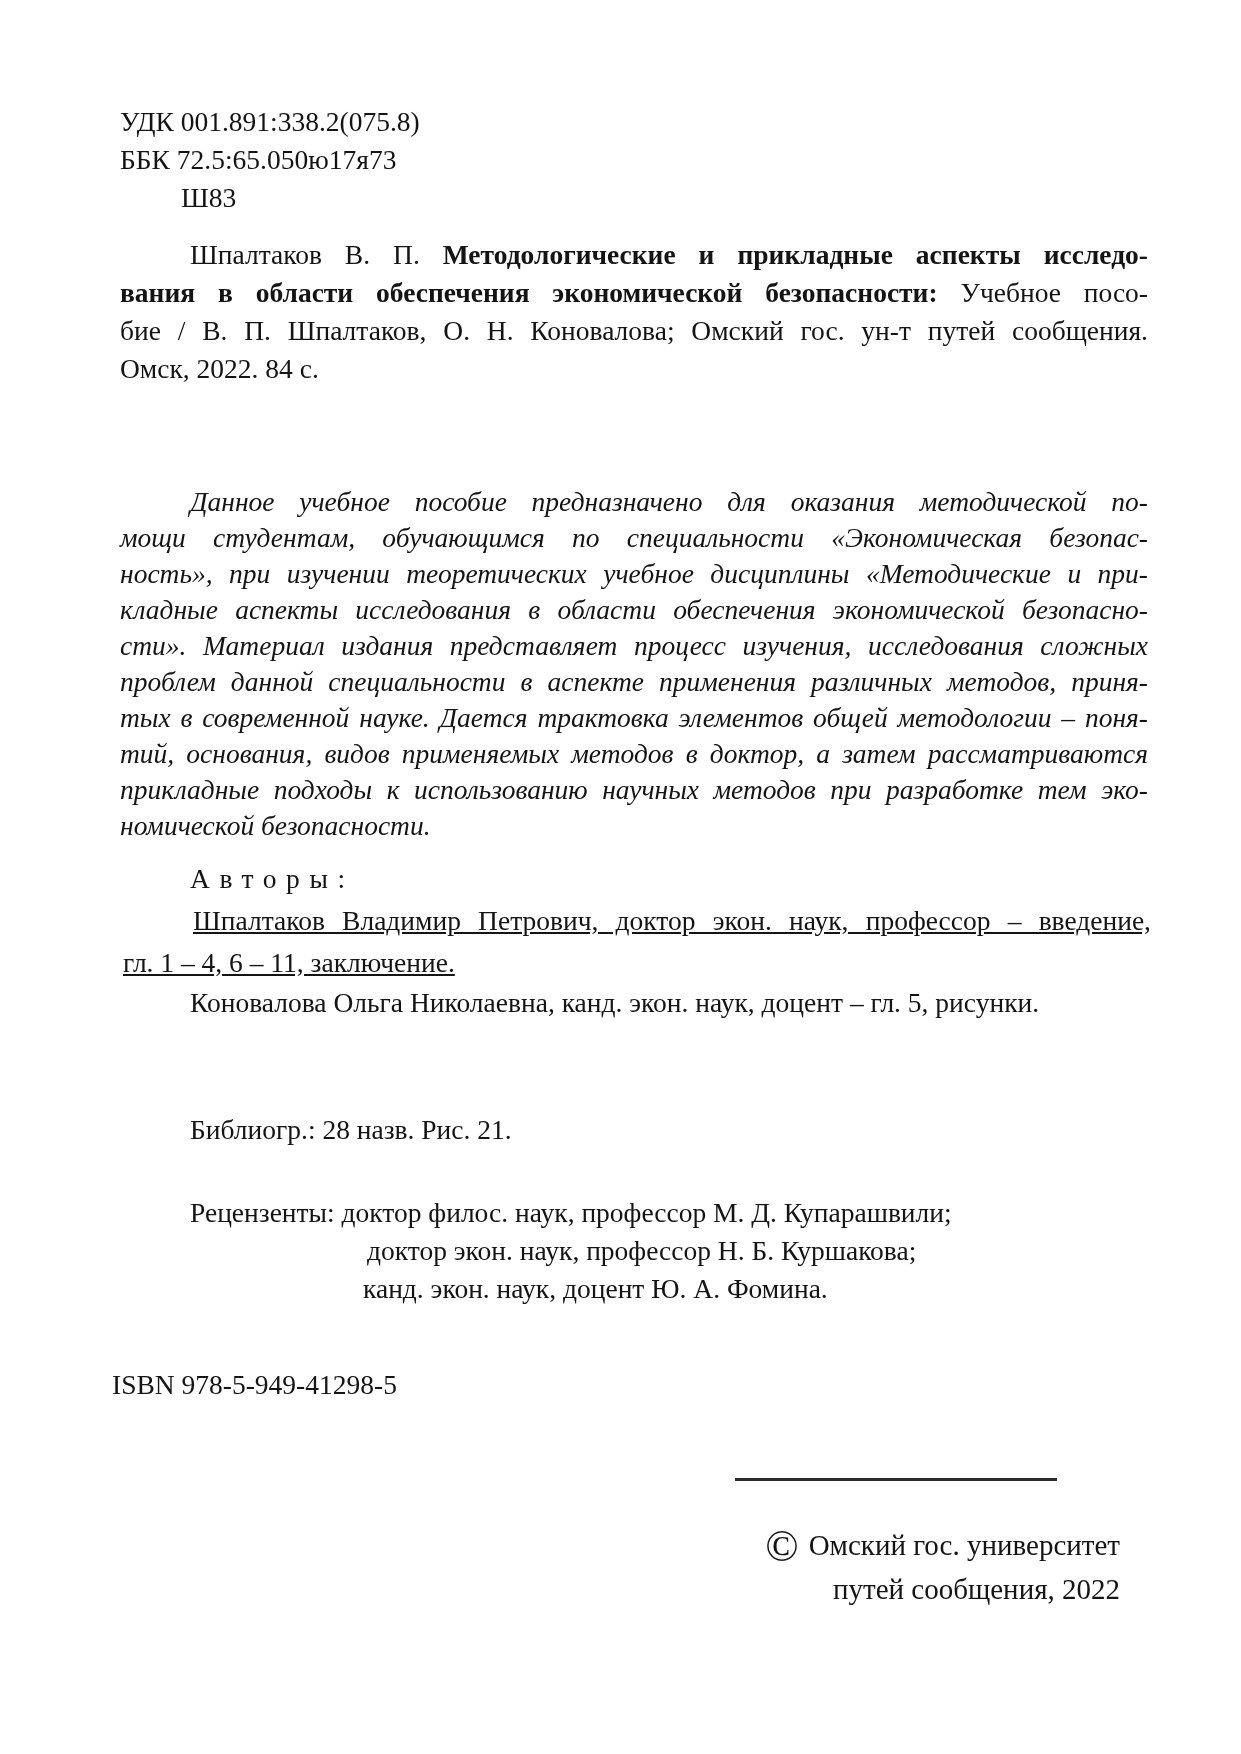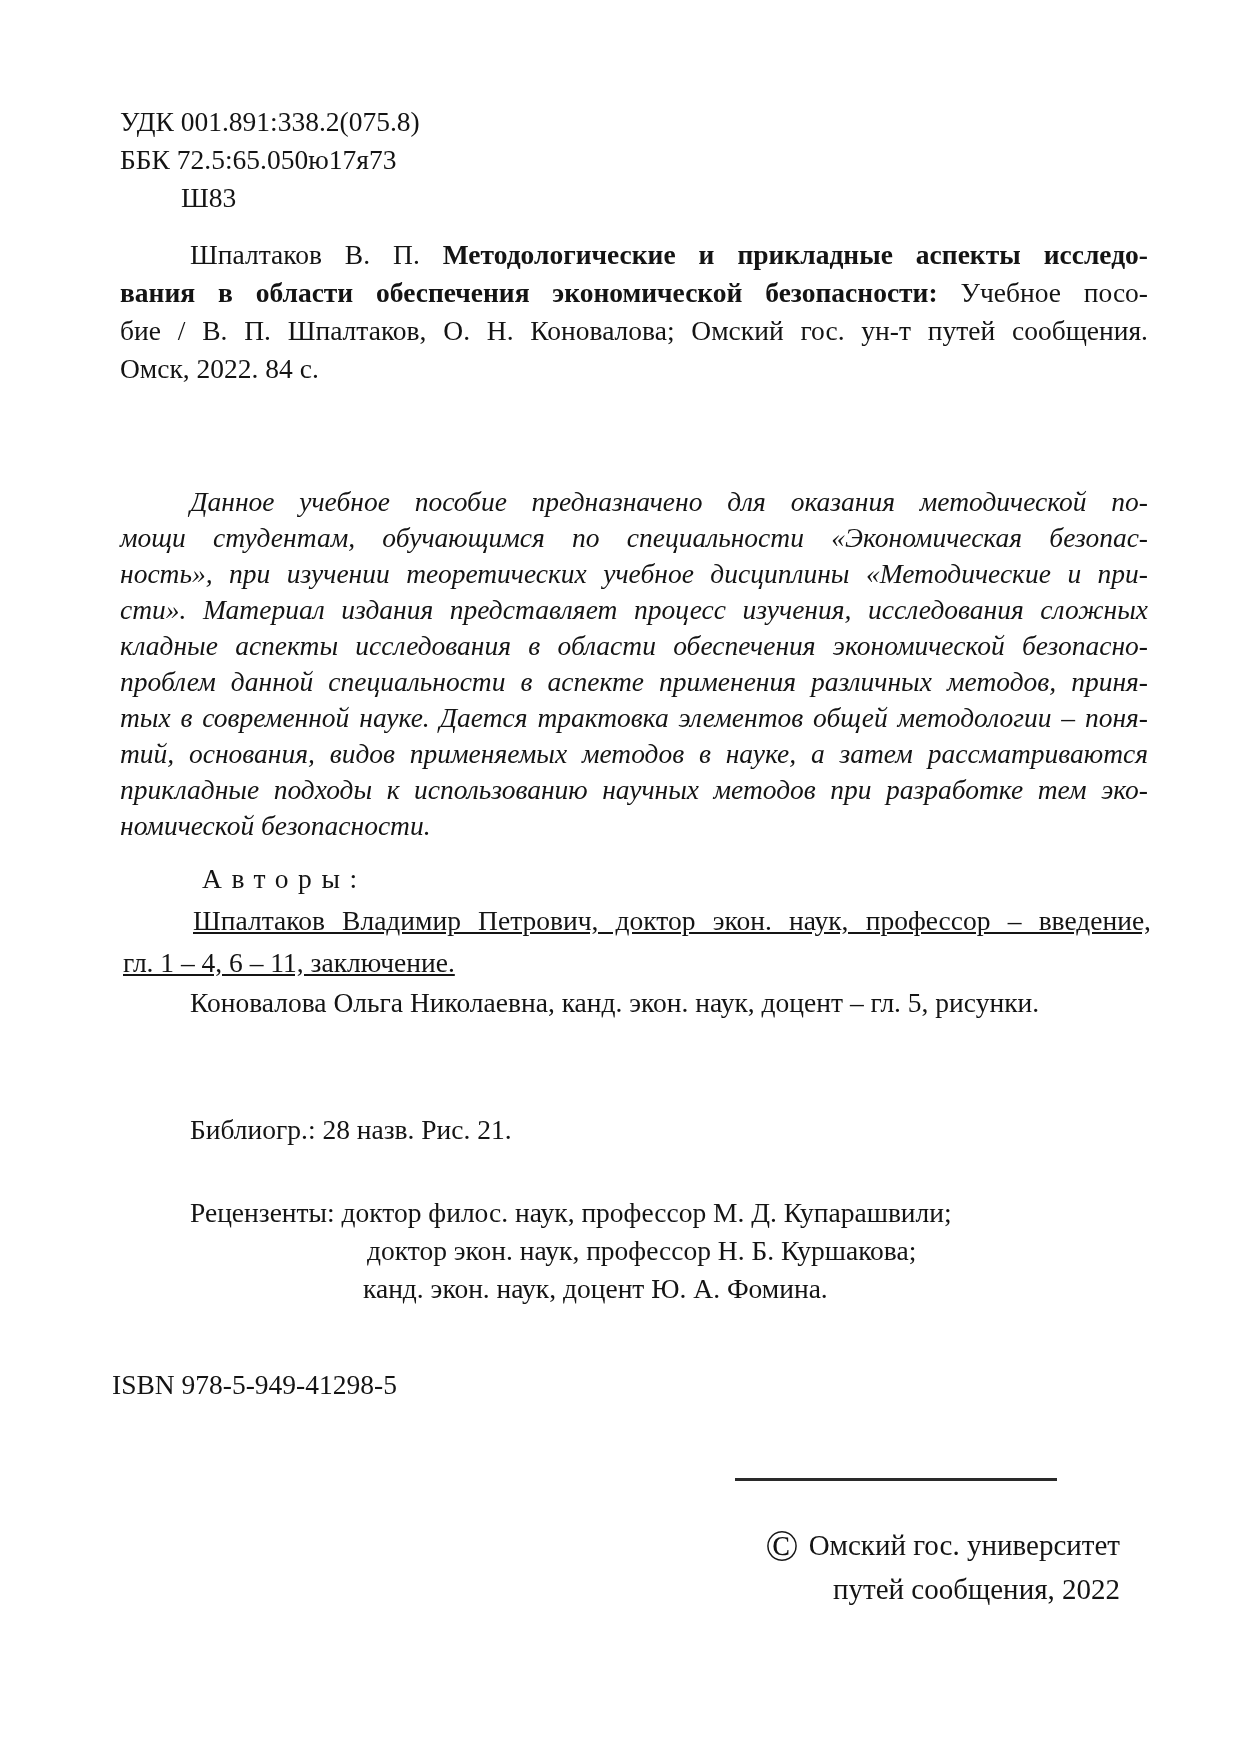"сти». Материал издания представляет" div.tl { order: before "кладные аспекты исследования в области" -> after "кладные аспекты исследования в области" }
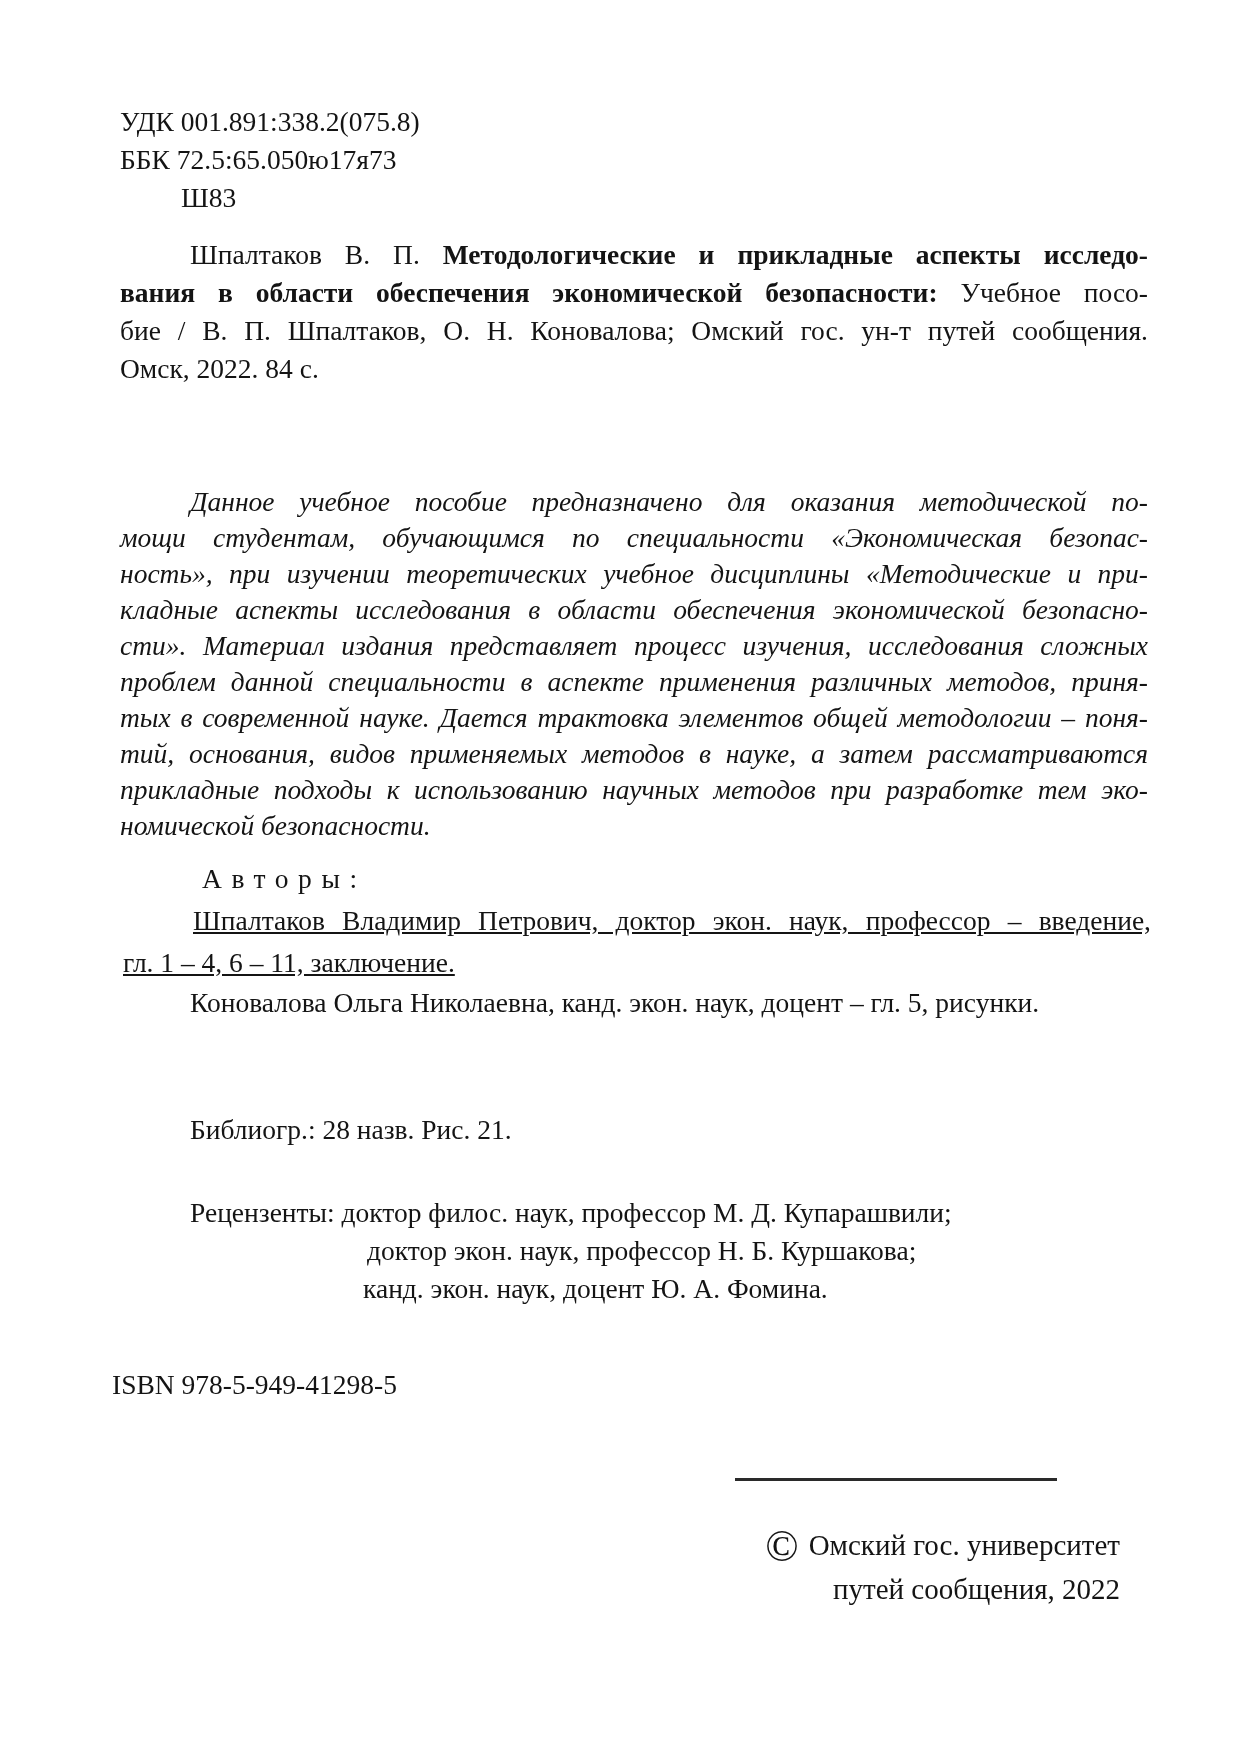"тий, основания, видов применяемых" span { text: науке -> доктор }
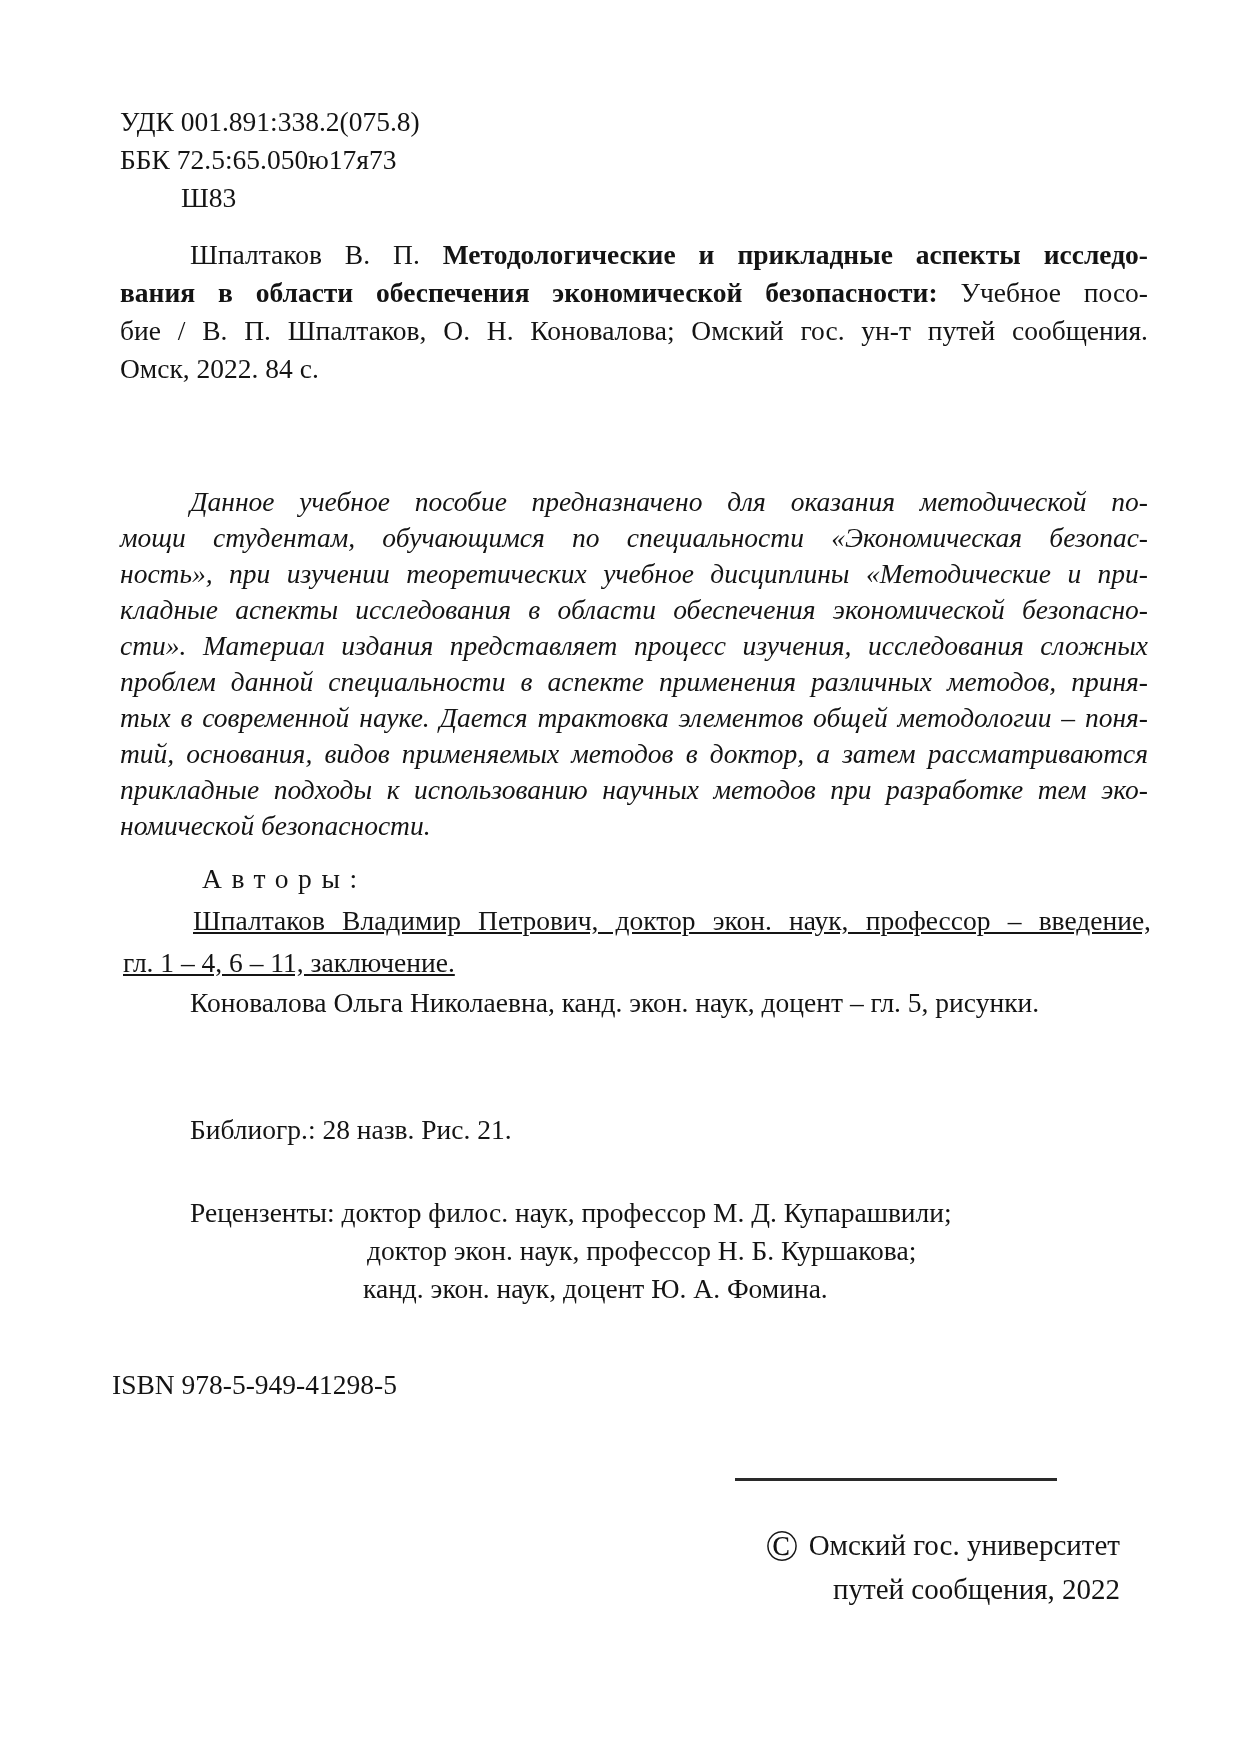"Авторы:" #authors-heading { left: 202px -> 190px }
